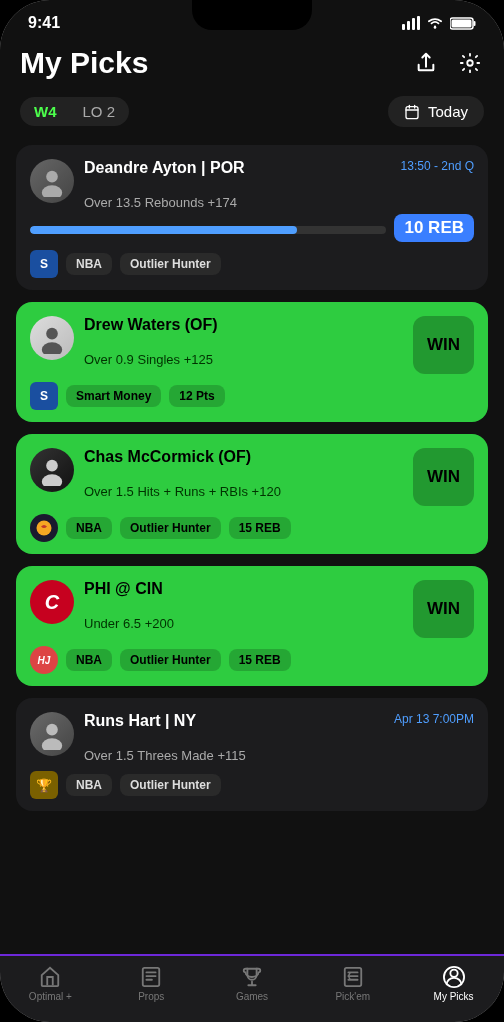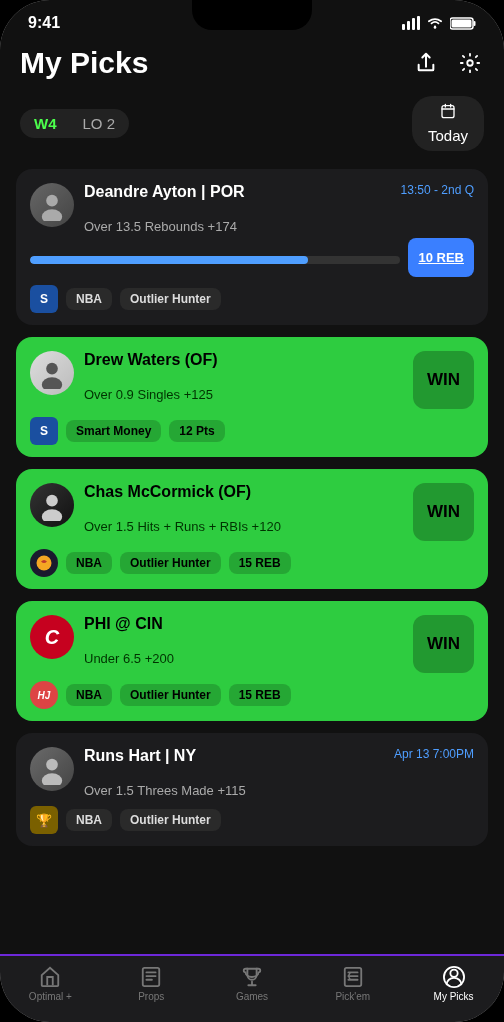"Today" .today-btn { flex-direction: column -> none }
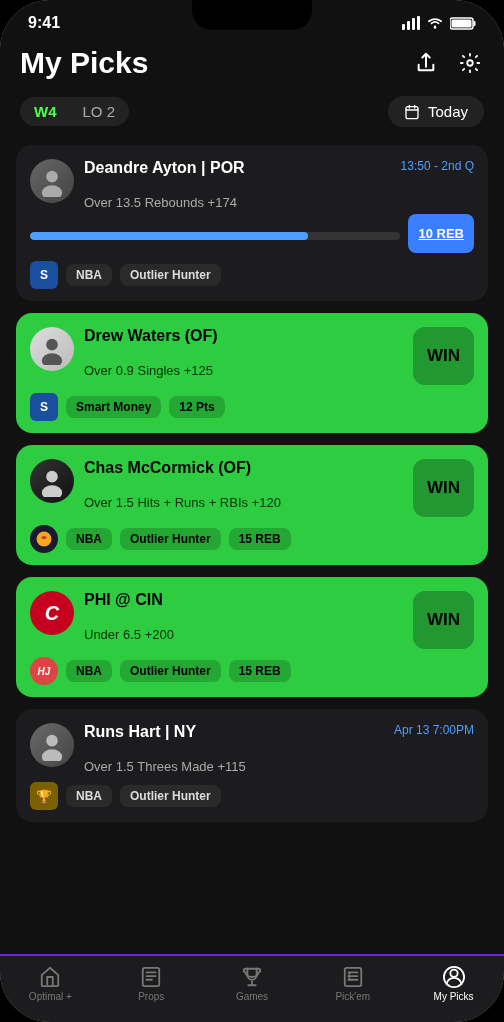"10 REB" .stat-chip { font-size: 13px -> 17px; padding: 12px 10px -> 4px 10px; text-decoration: underline -> none }
